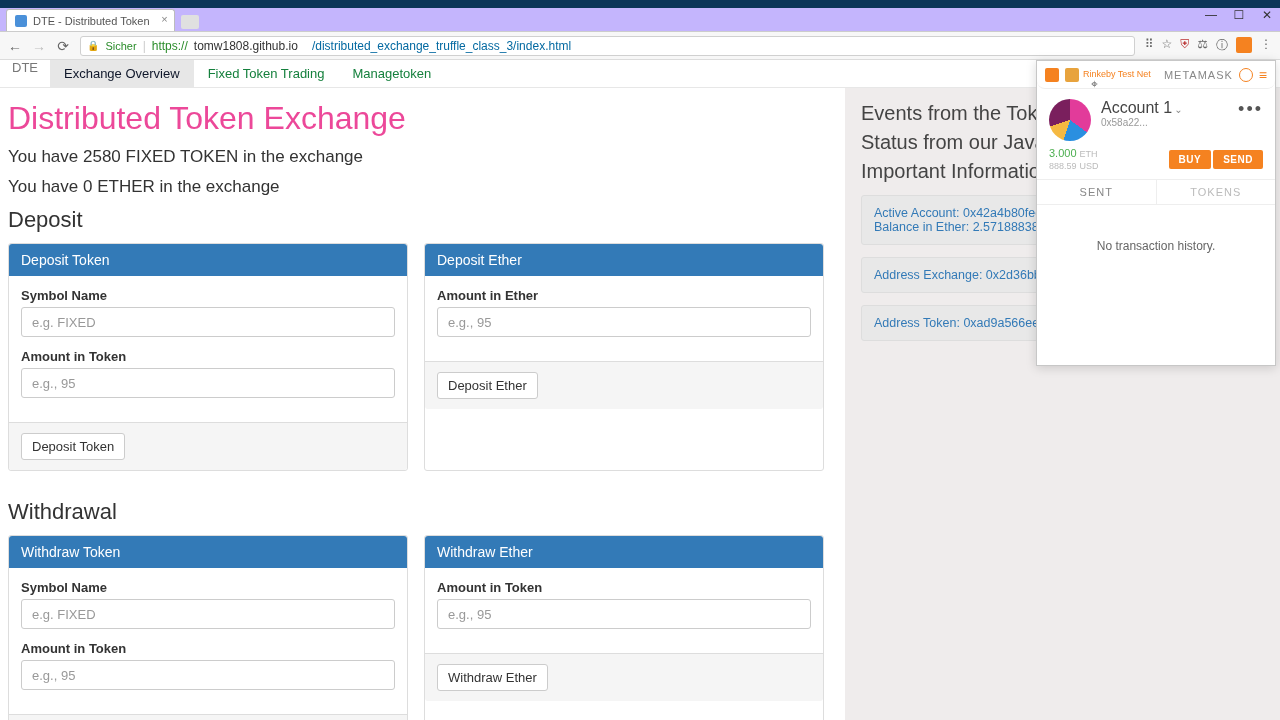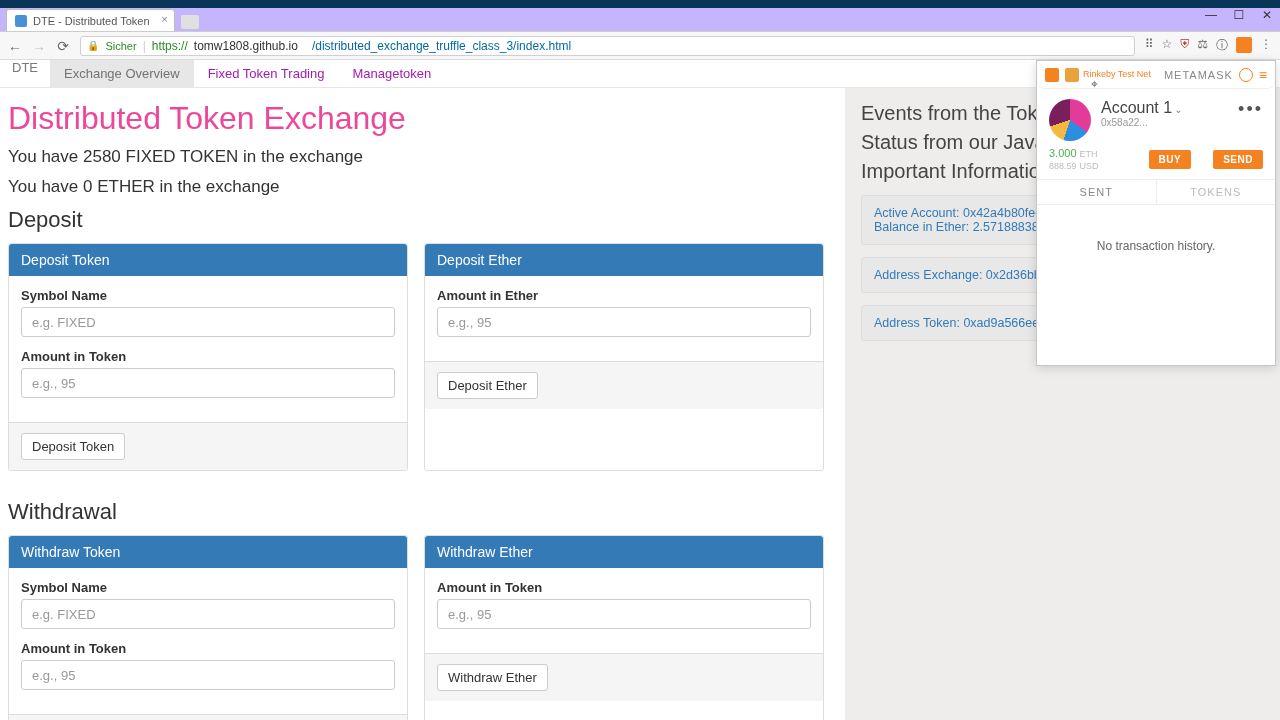"Exchange Overview" .pagenav a.active { color: #737373 -> #0f172a }
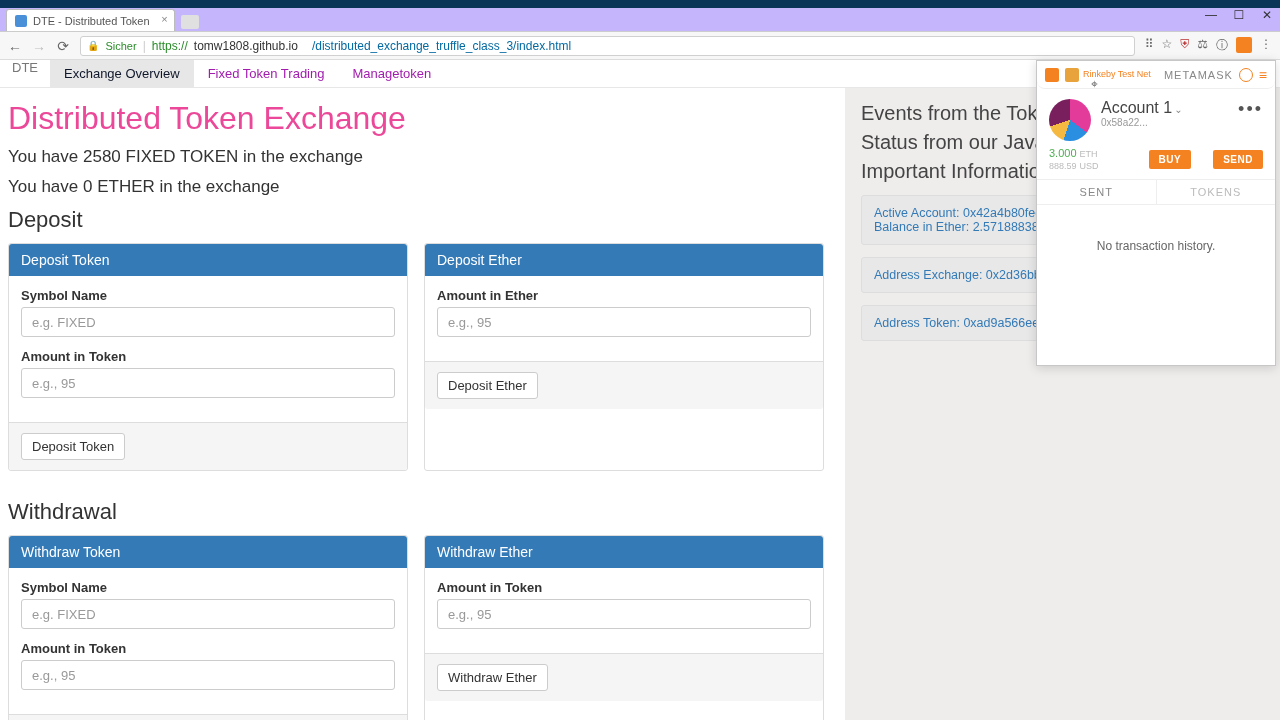"Fixed Token Trading" .pagenav a { color: #a21caf -> #15803d }
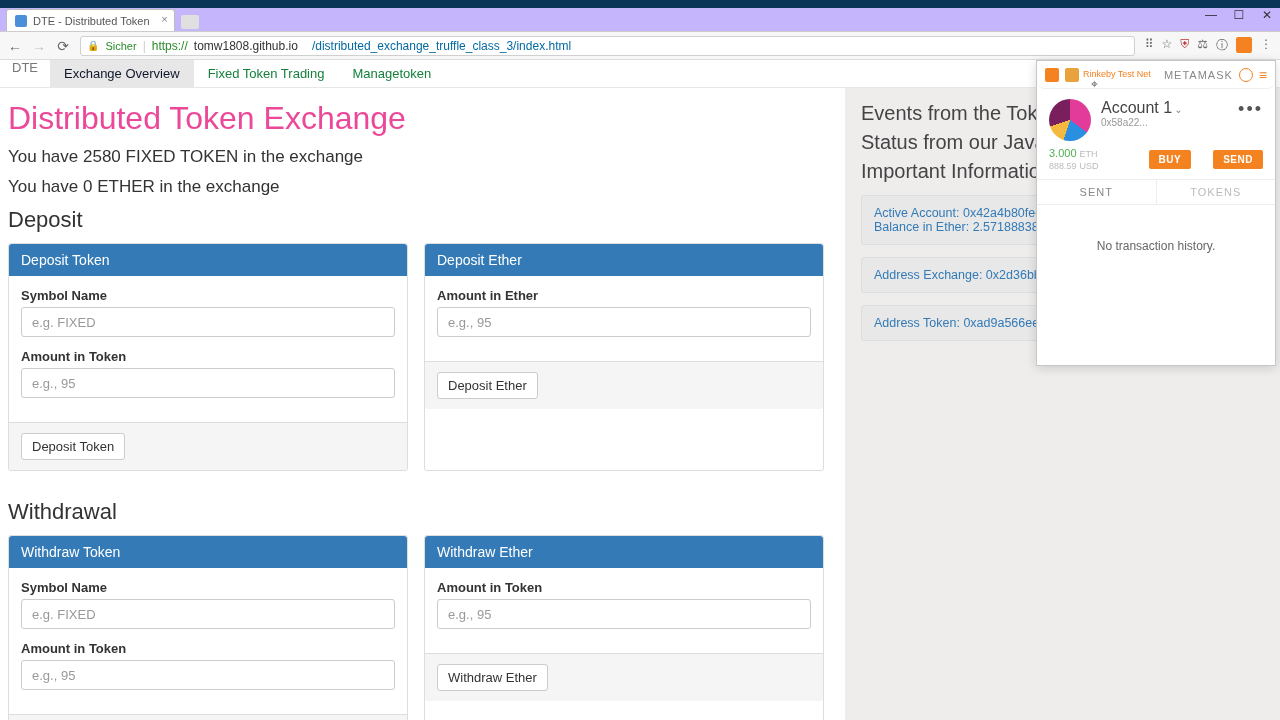"BUY" .mm-btns { gap: 22px -> 2px }
